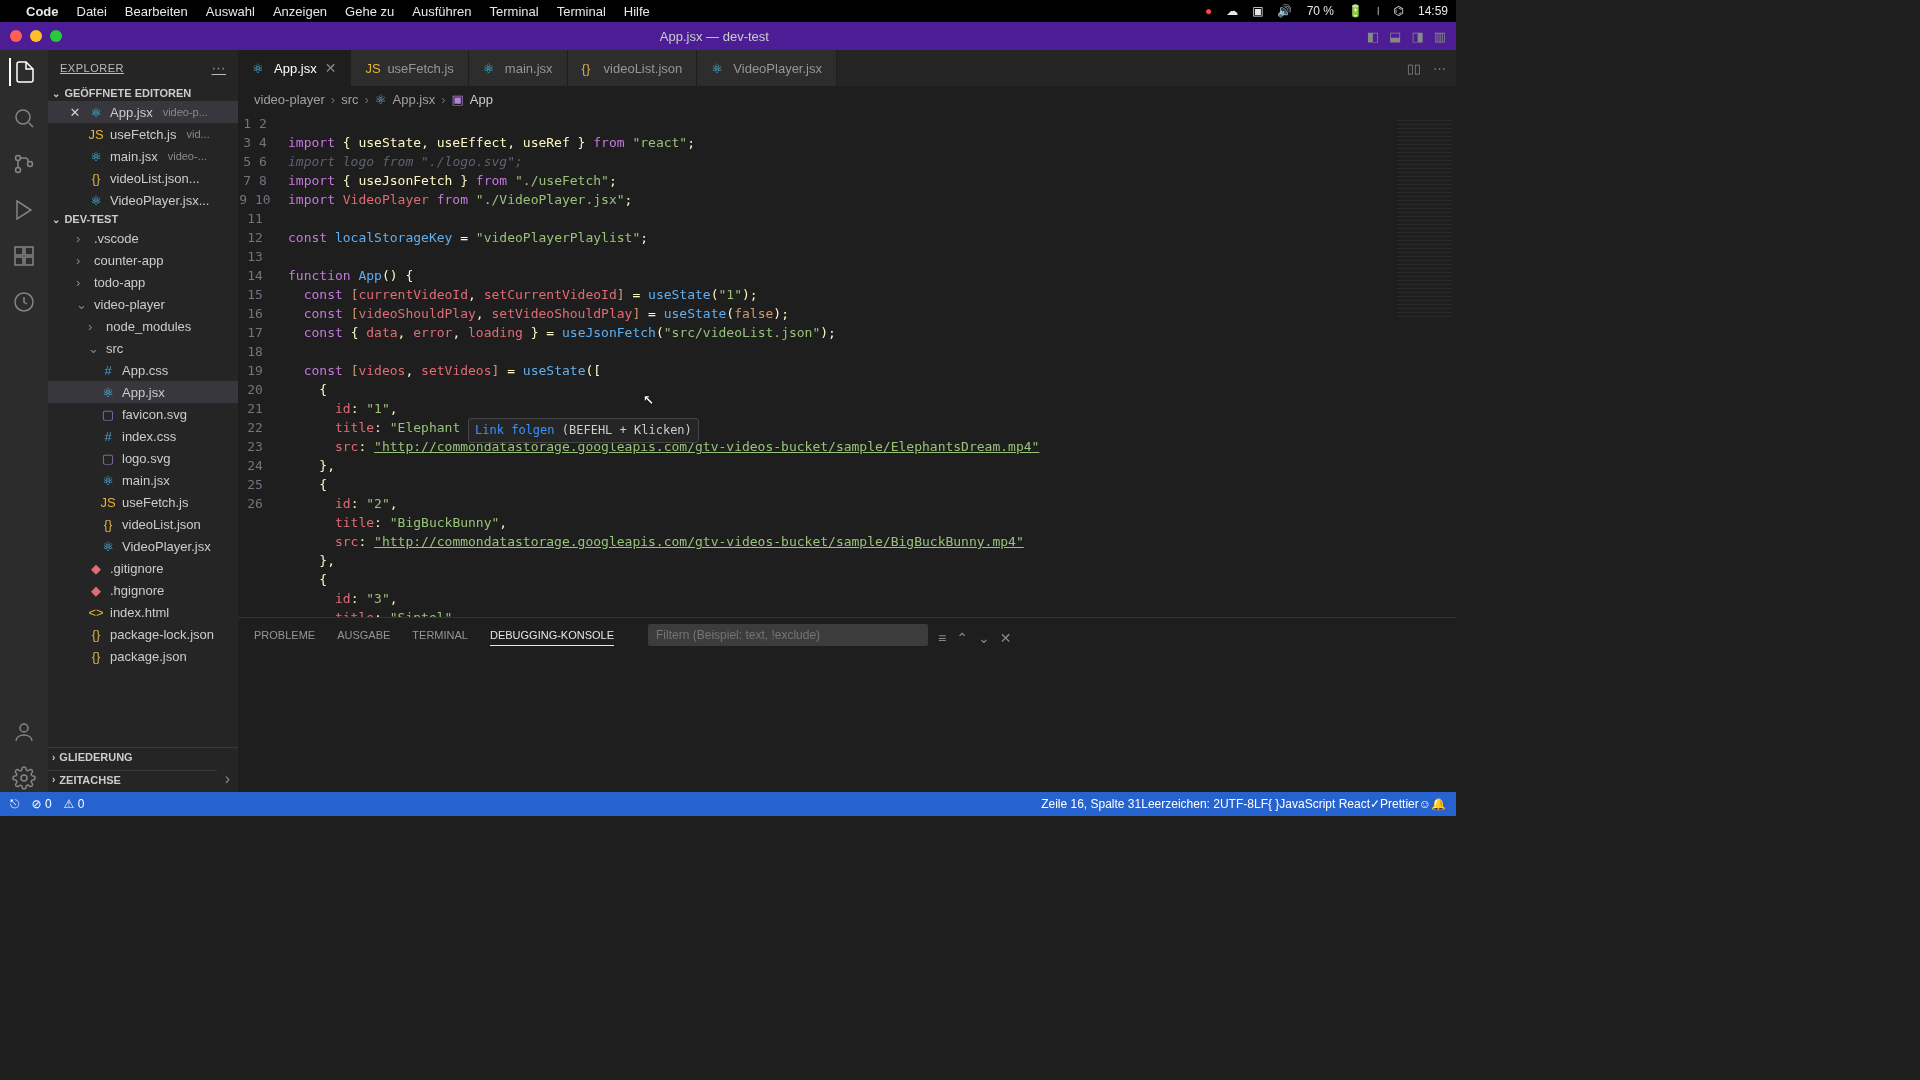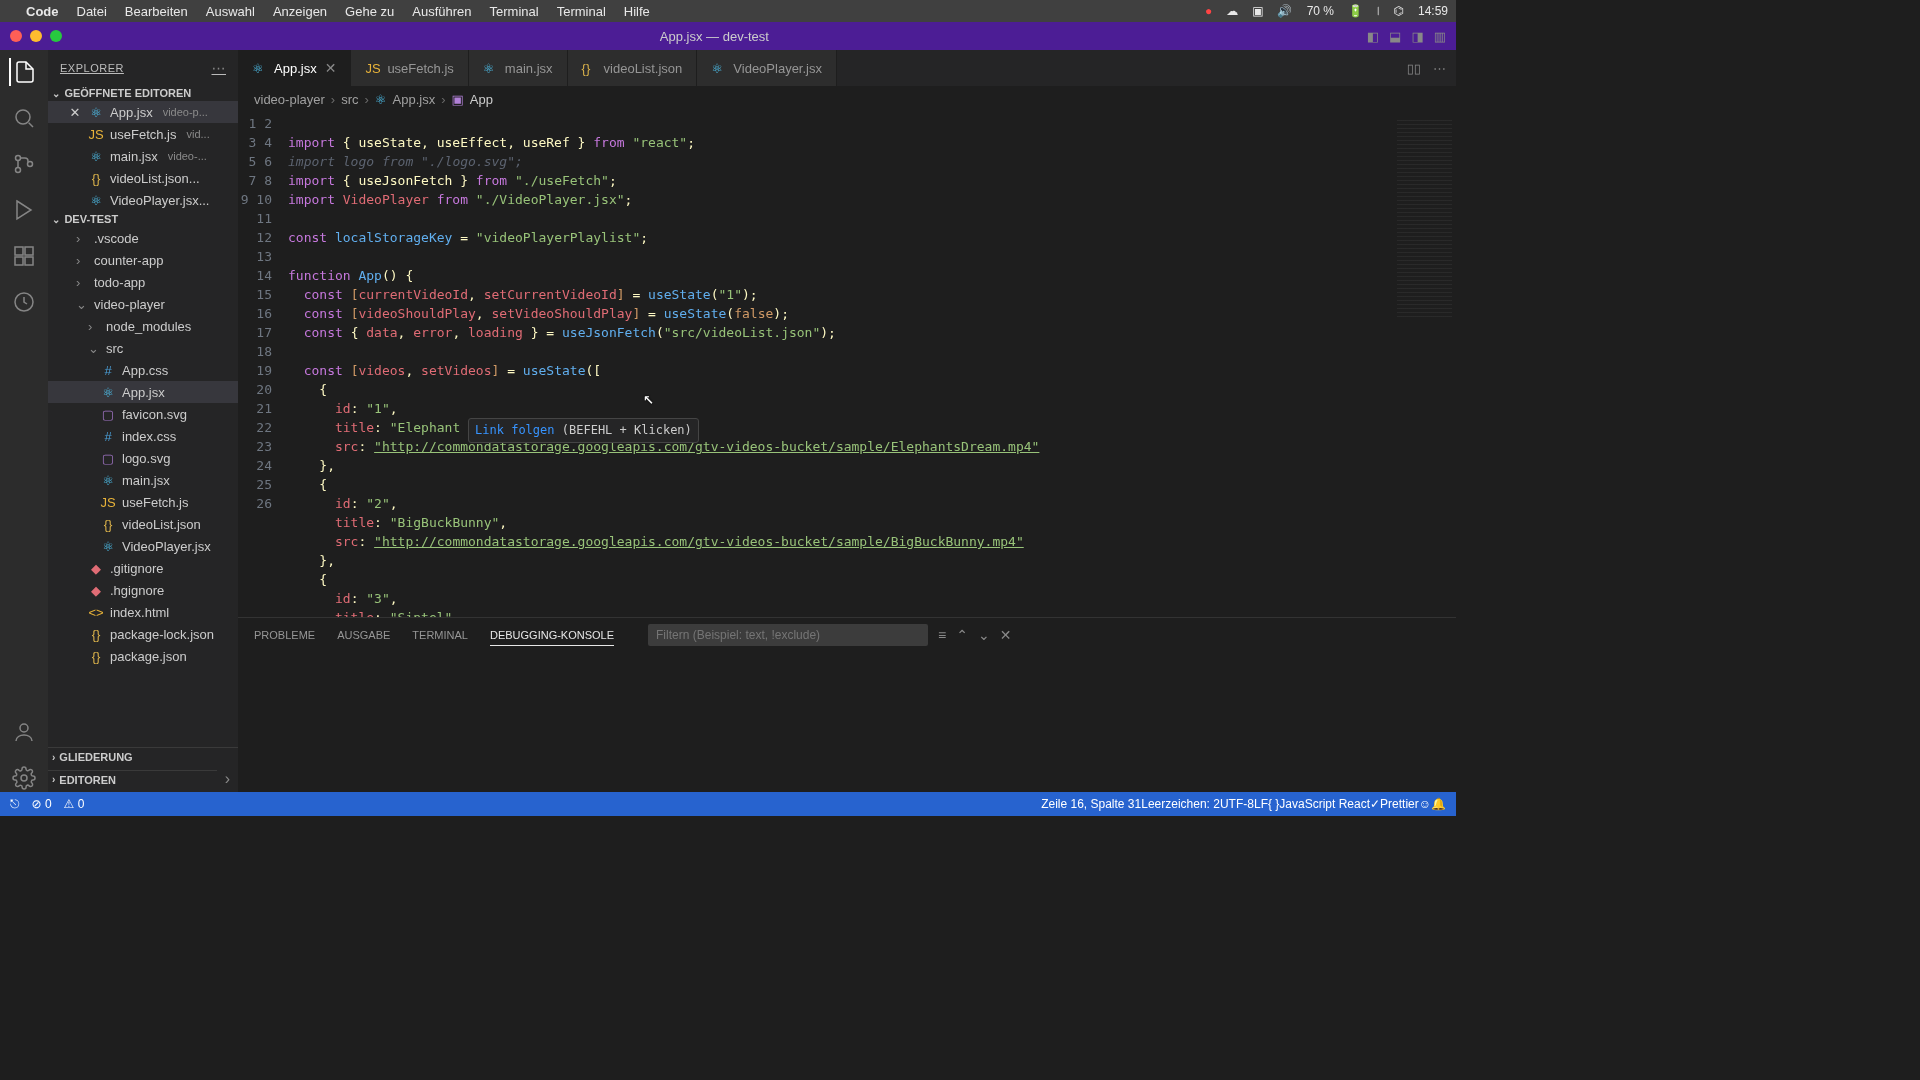"Code" .menubar { background: #404040 -> #000000 }
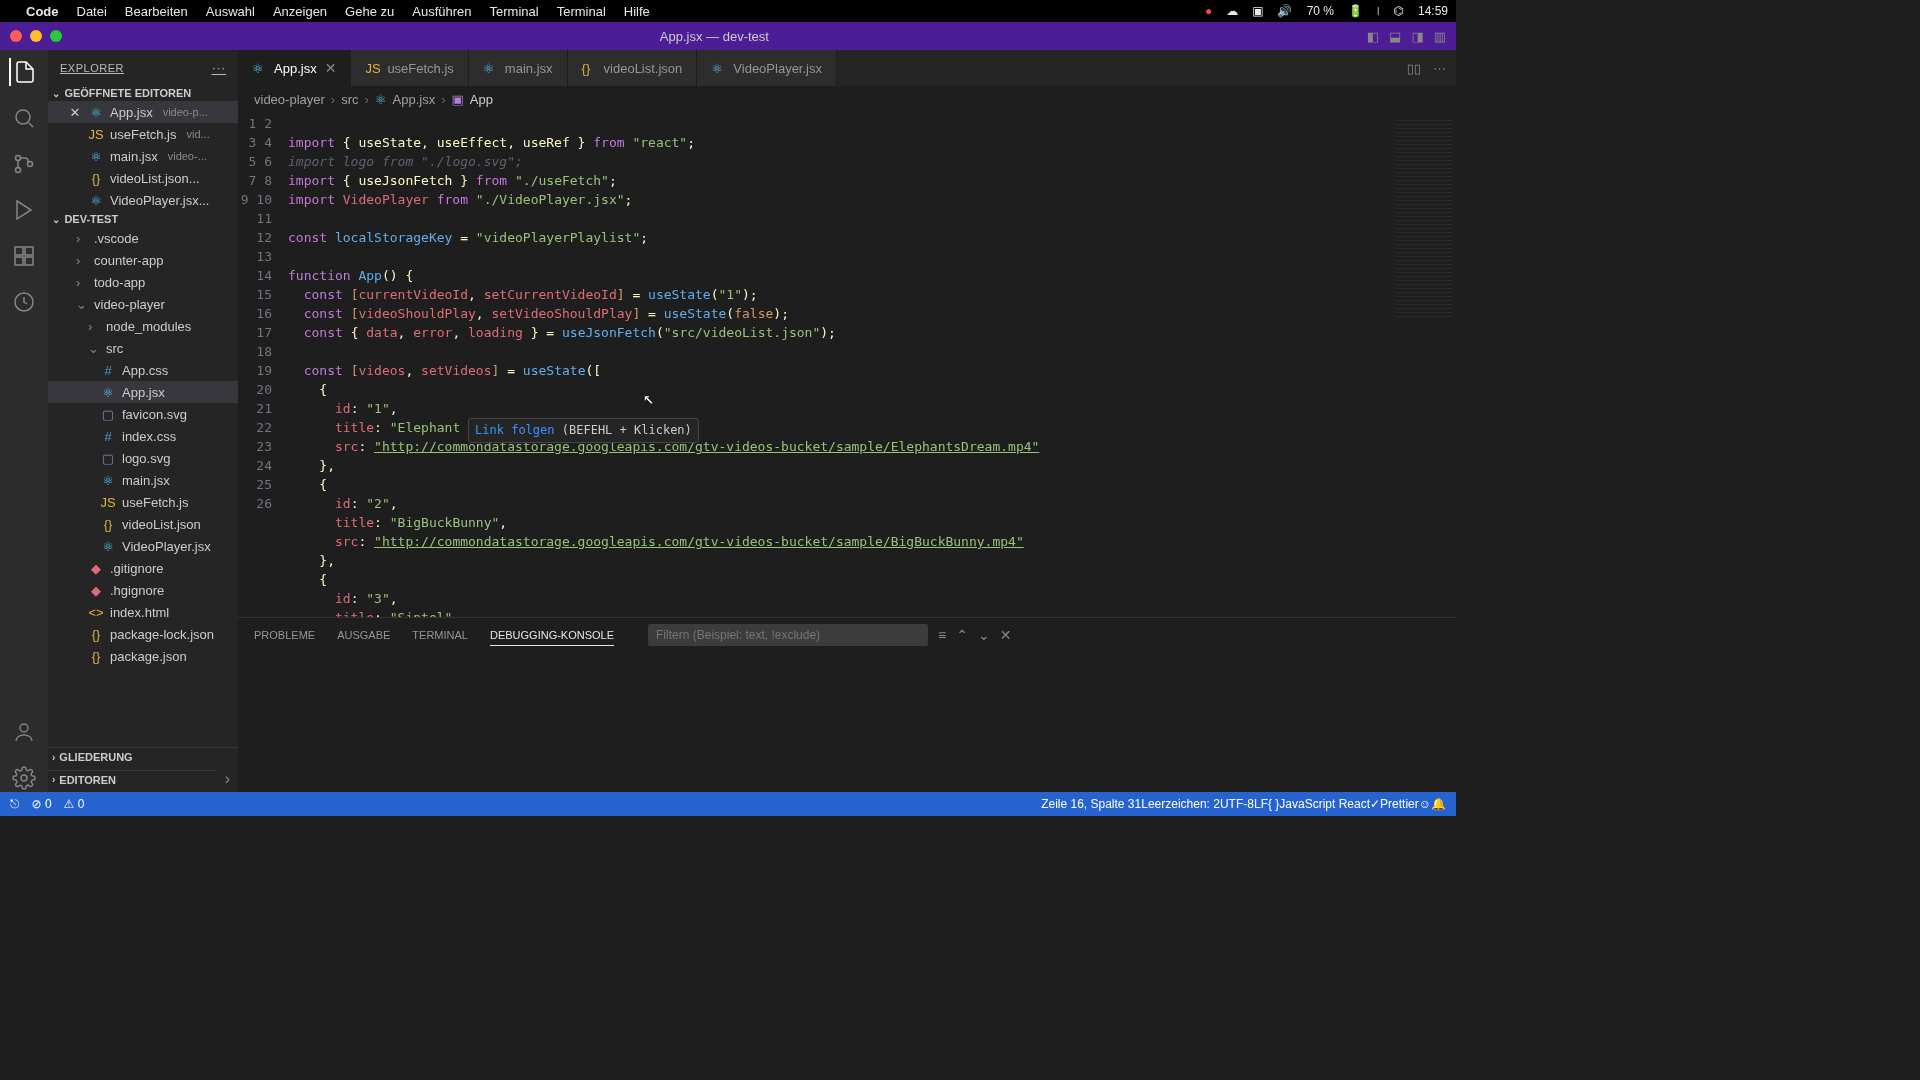"1 2 3 4 5" .gutter { text-align: right -> center }
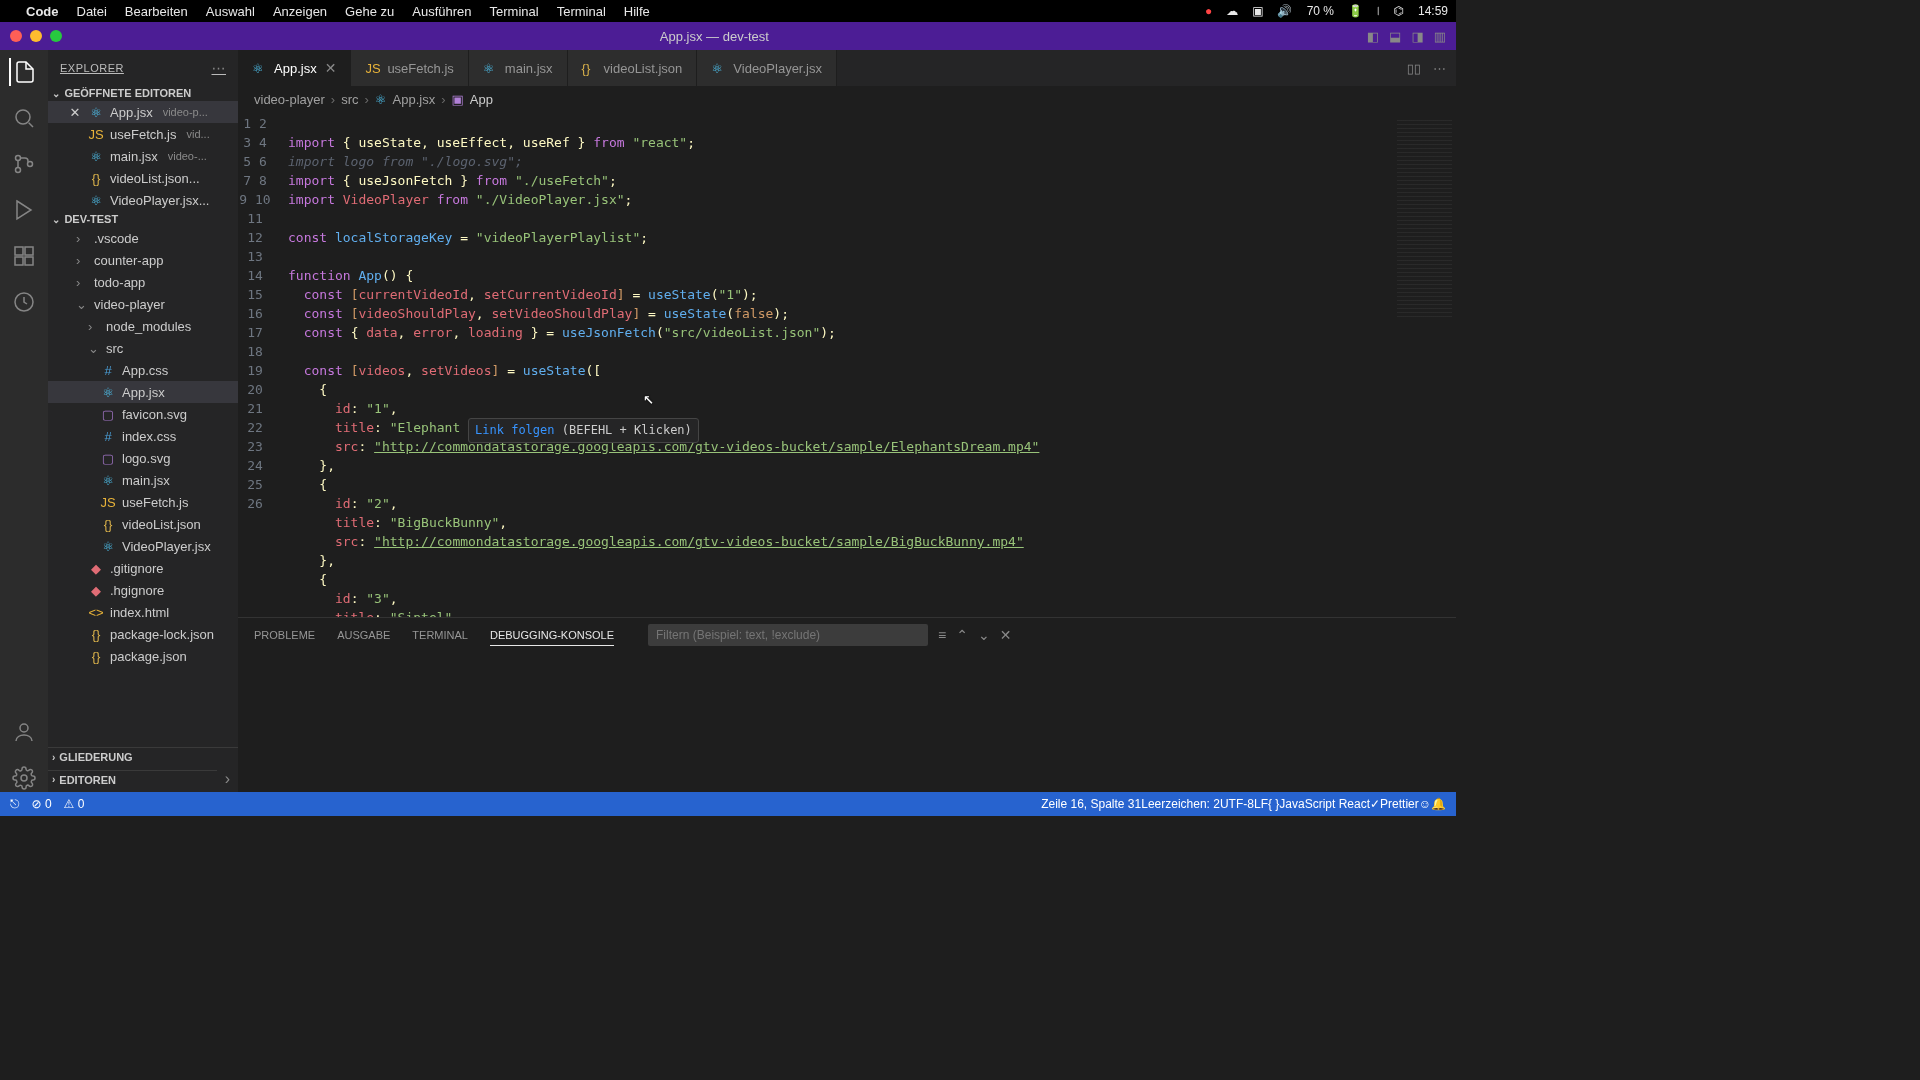"Filtern (Beispiel: text, !exclude)" .panel-tabs .pright { align-items: center -> flex-end }
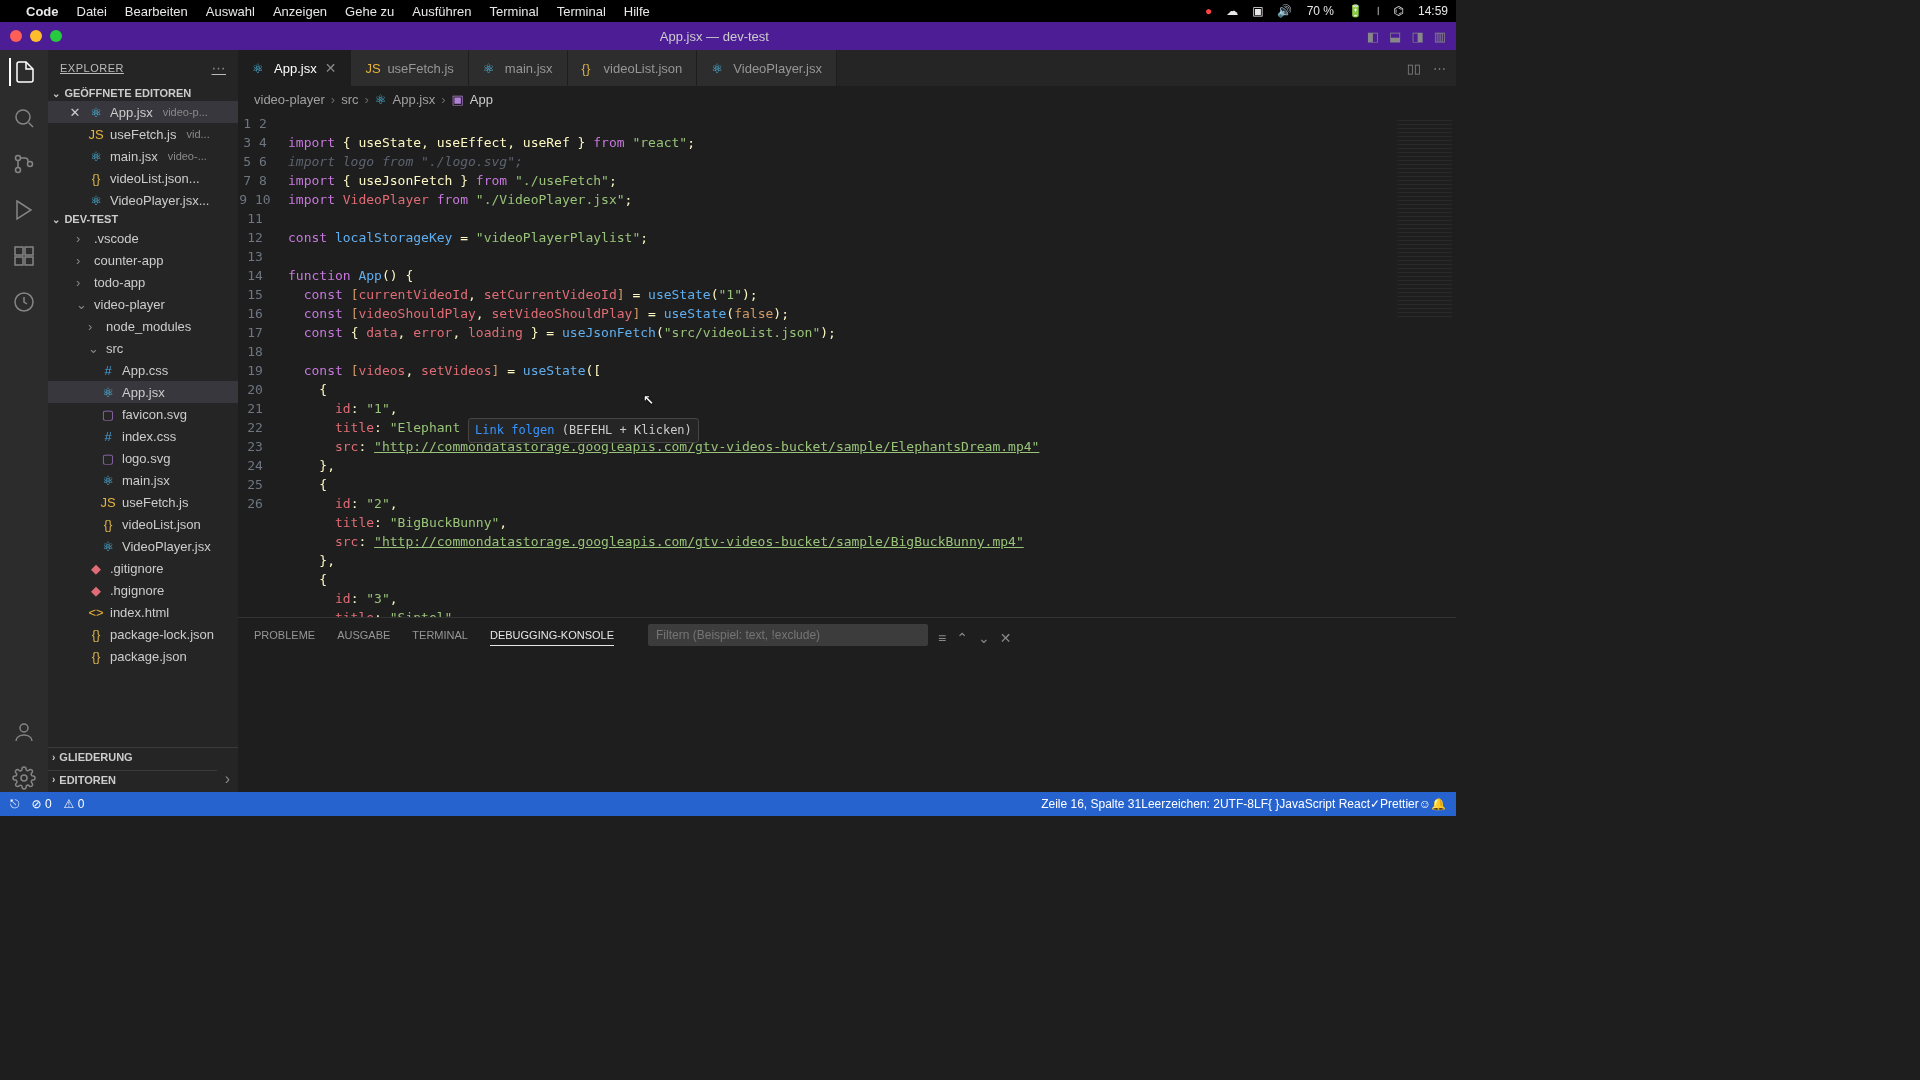"EDITOREN" span { text: EDITOREN -> ZEITACHSE }
